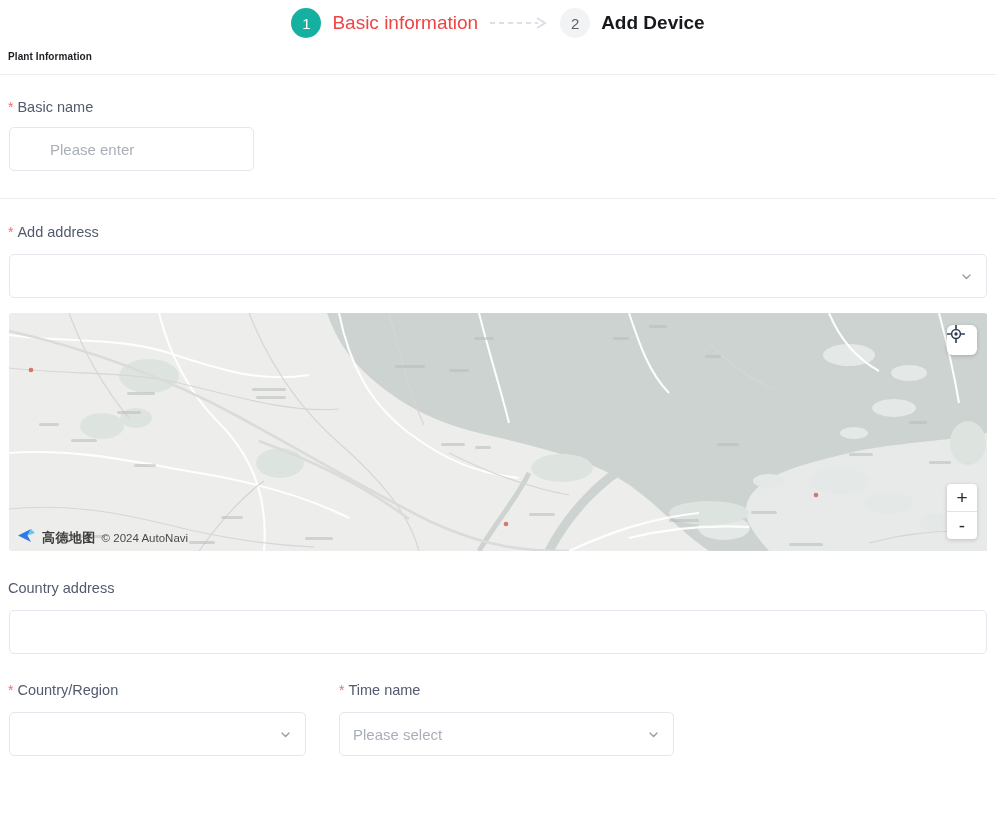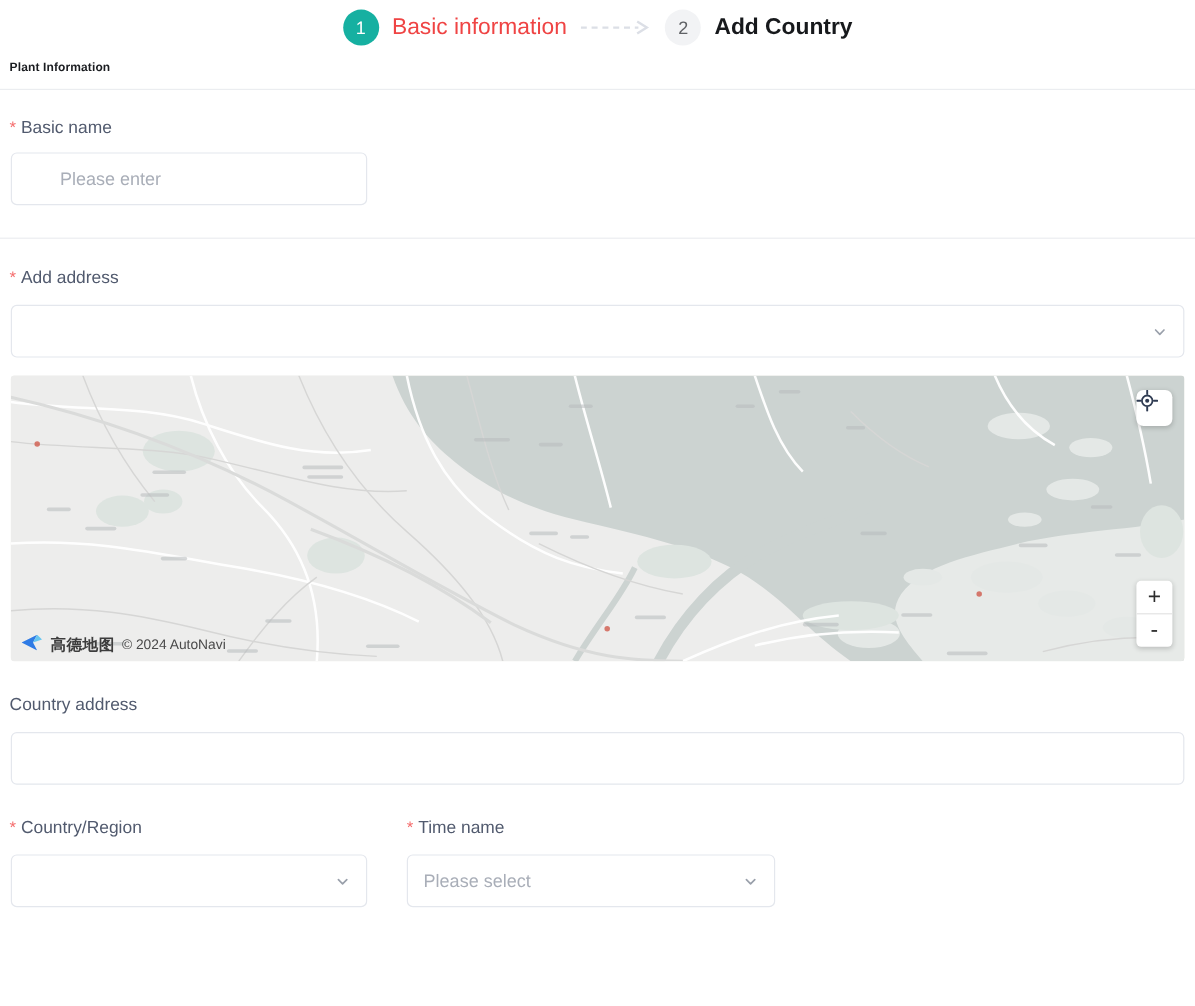"Add Country" span.step-label { text: Country -> Device }
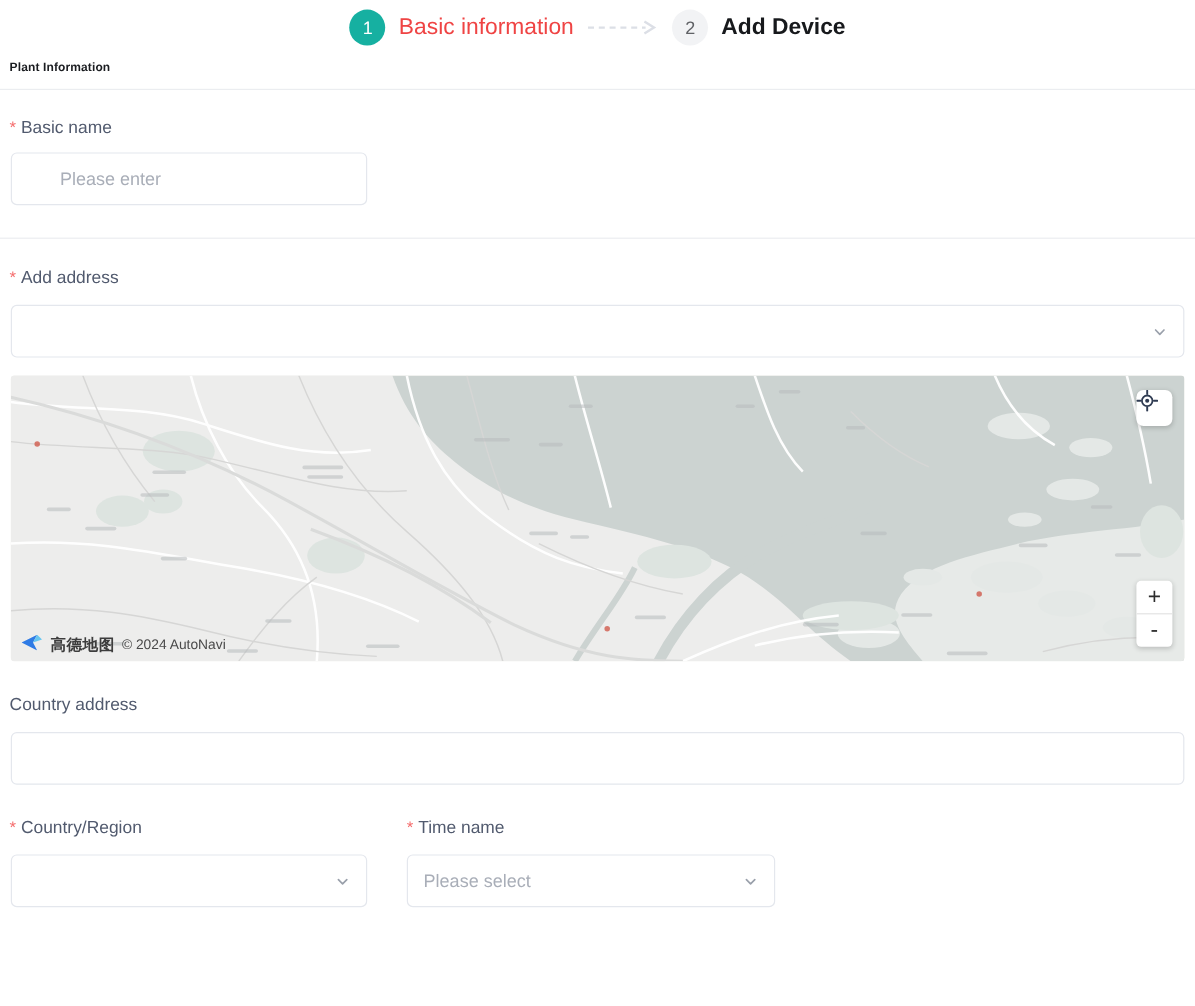"Please enter" div.input-box { width: 297px -> 245px }
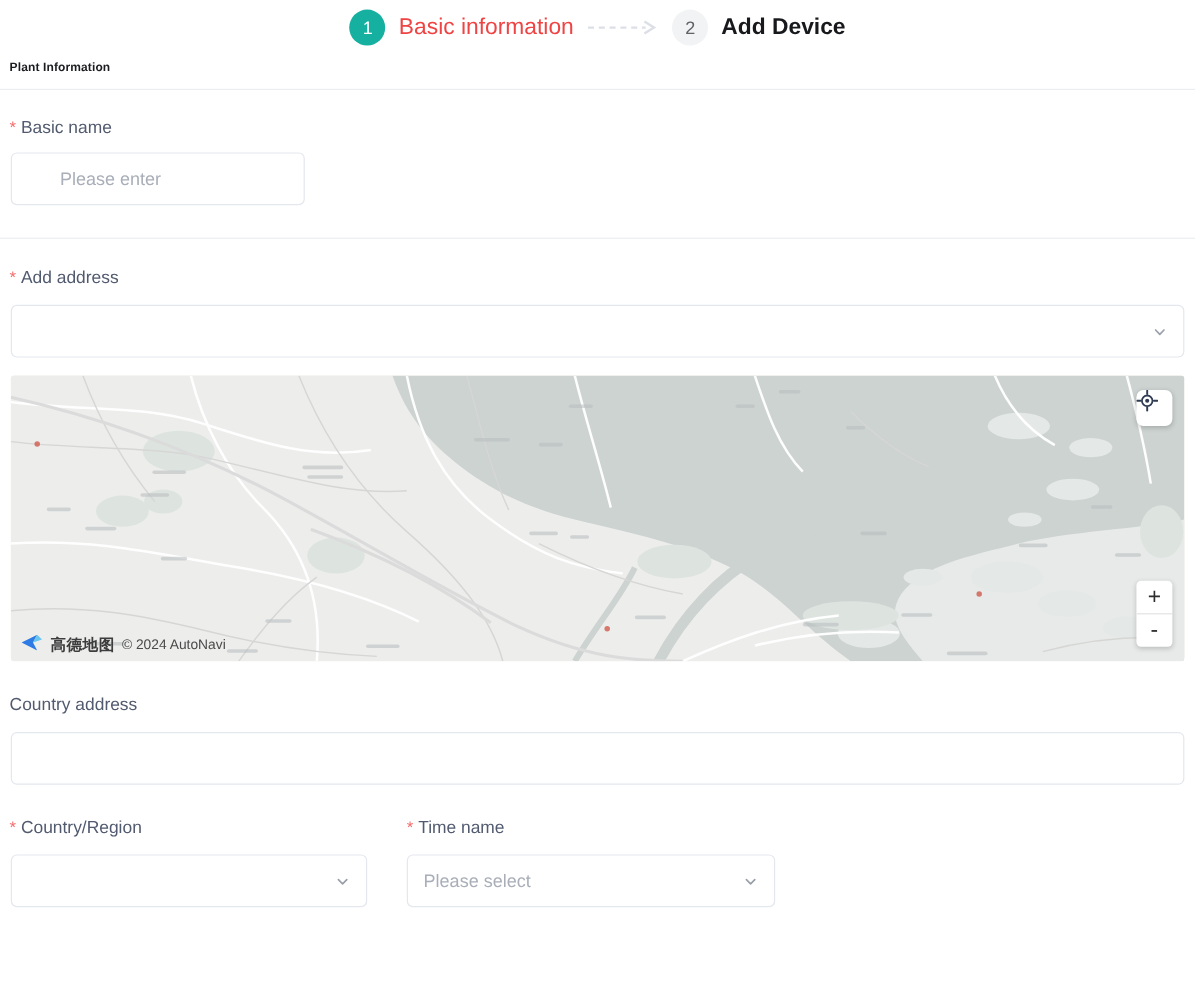"Please select" div.input-box { width: 307px -> 335px }
